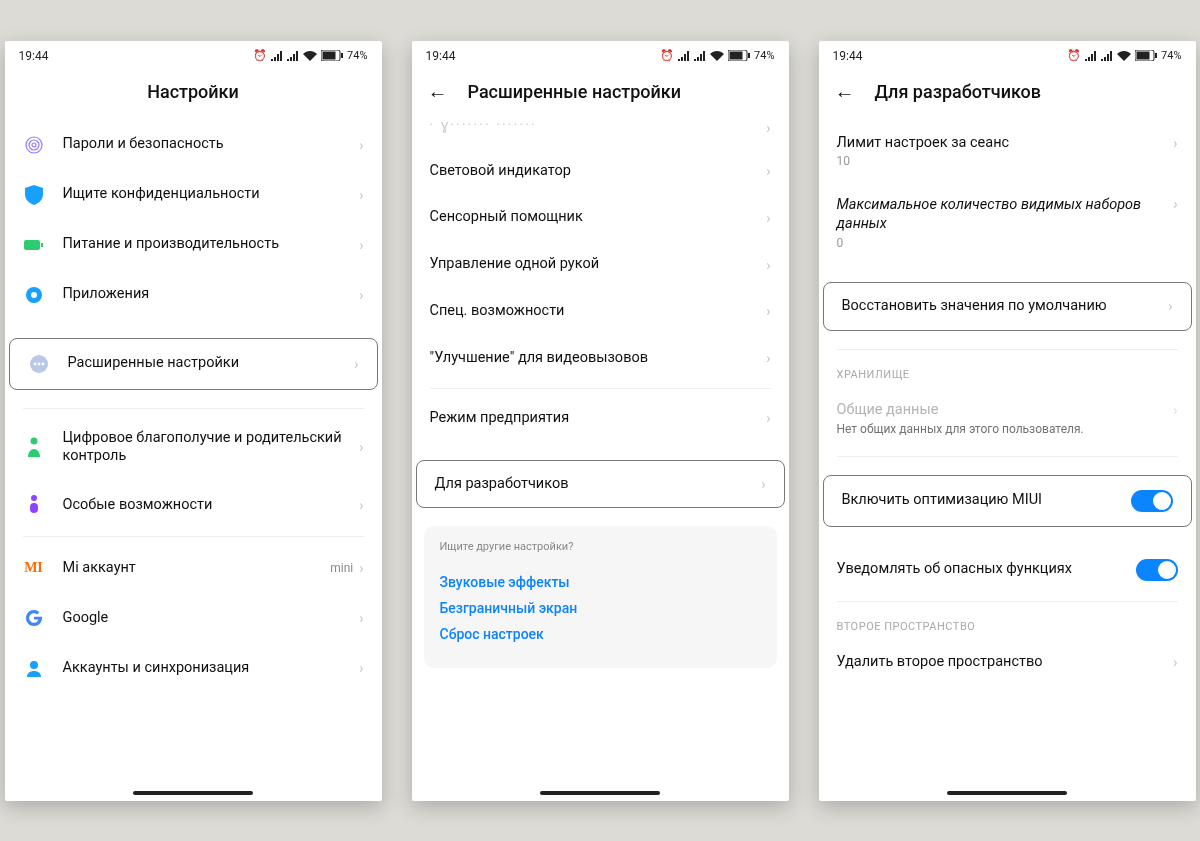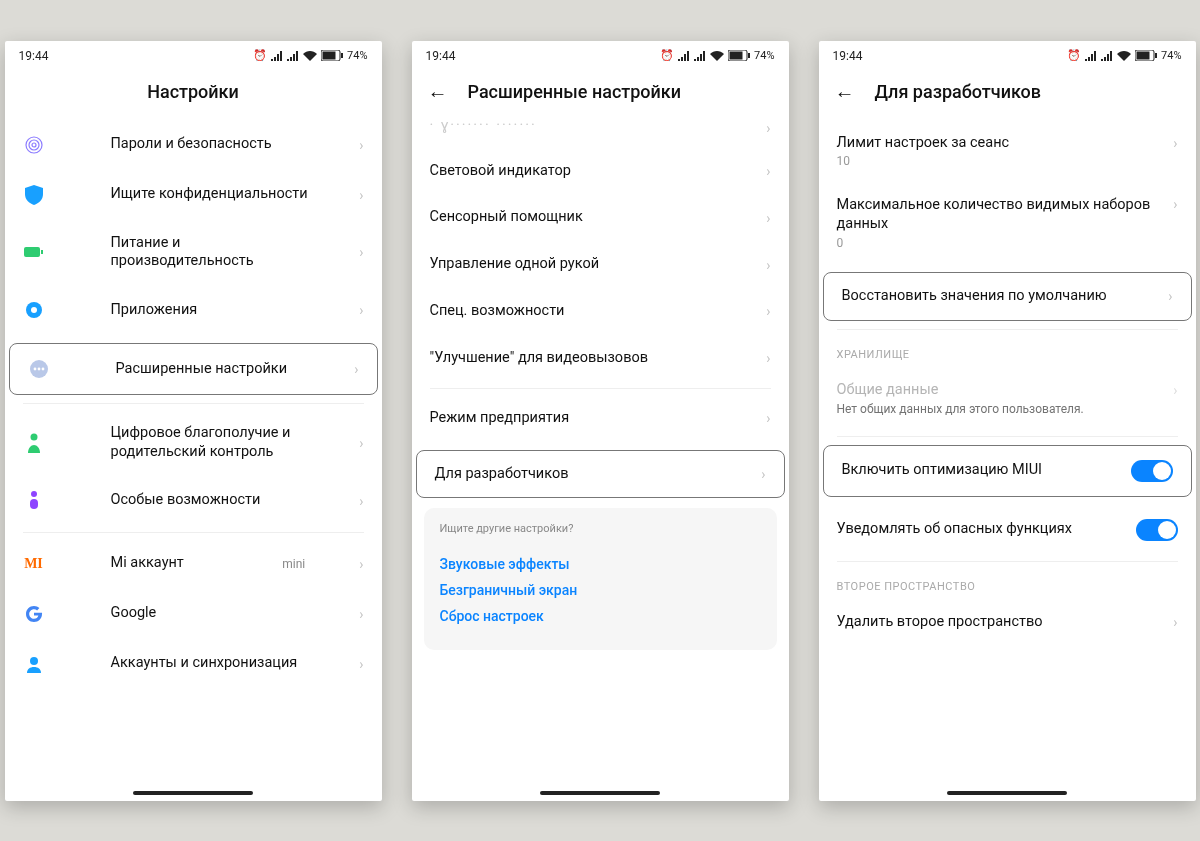"Пароли и безопасность" .row { gap: 48px -> none }
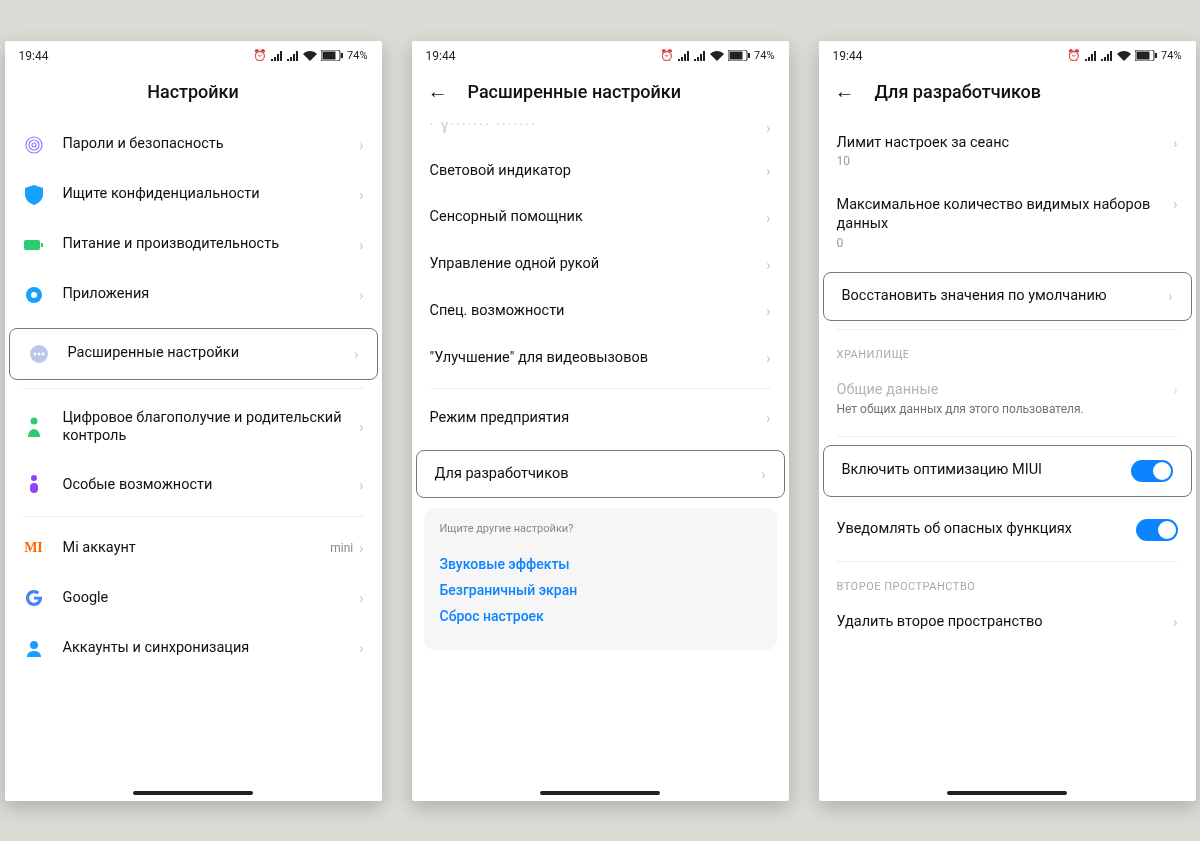"Максимальное количество видимых наборов" div { font-style: none -> italic }
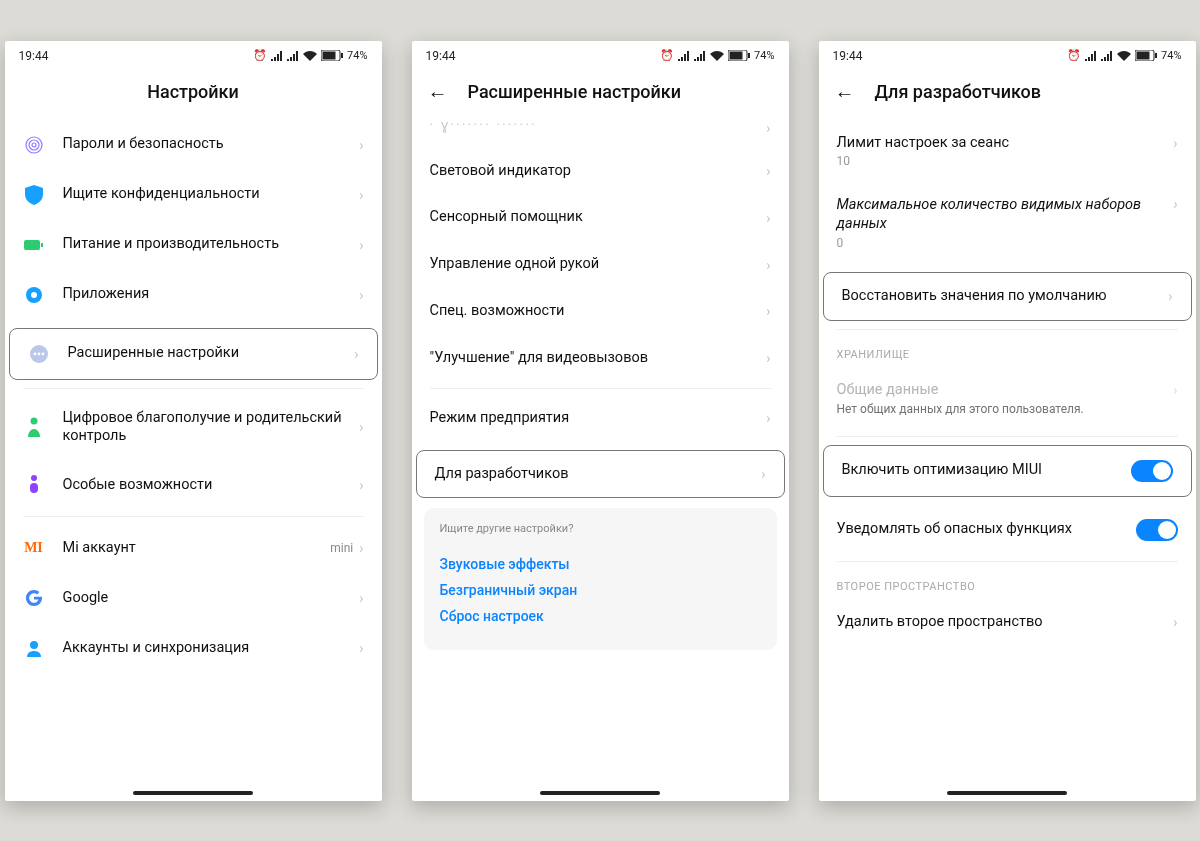"Восстановить значения по умолчанию" .row.highlighted { margin: 8px 4px -> 18px 4px }
